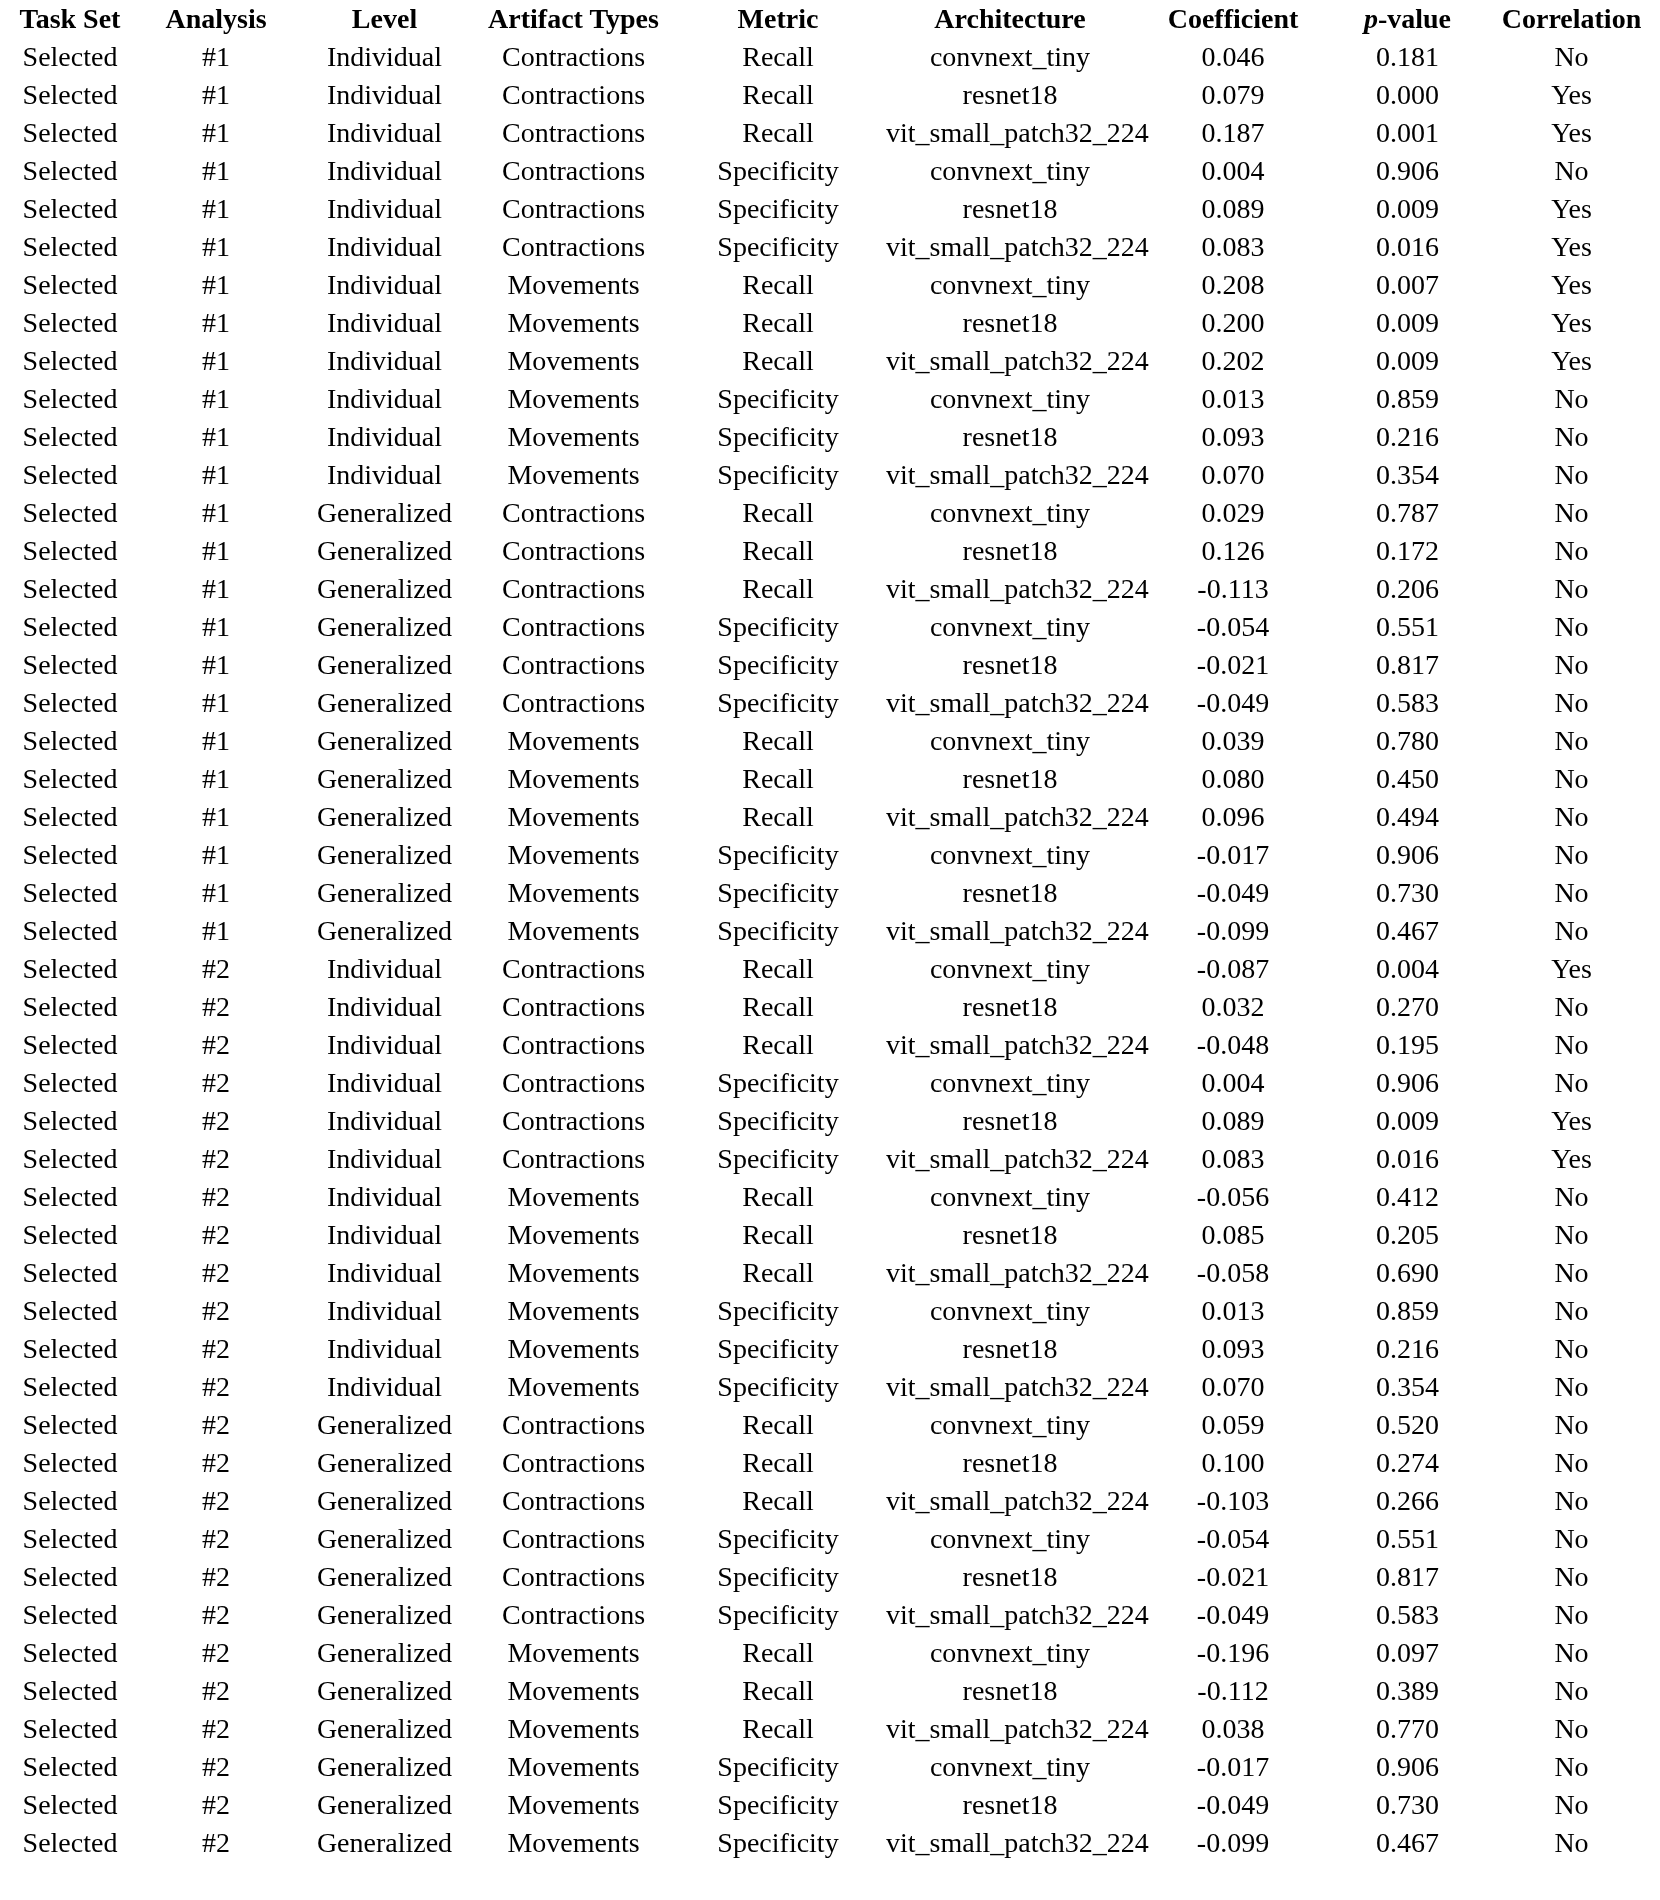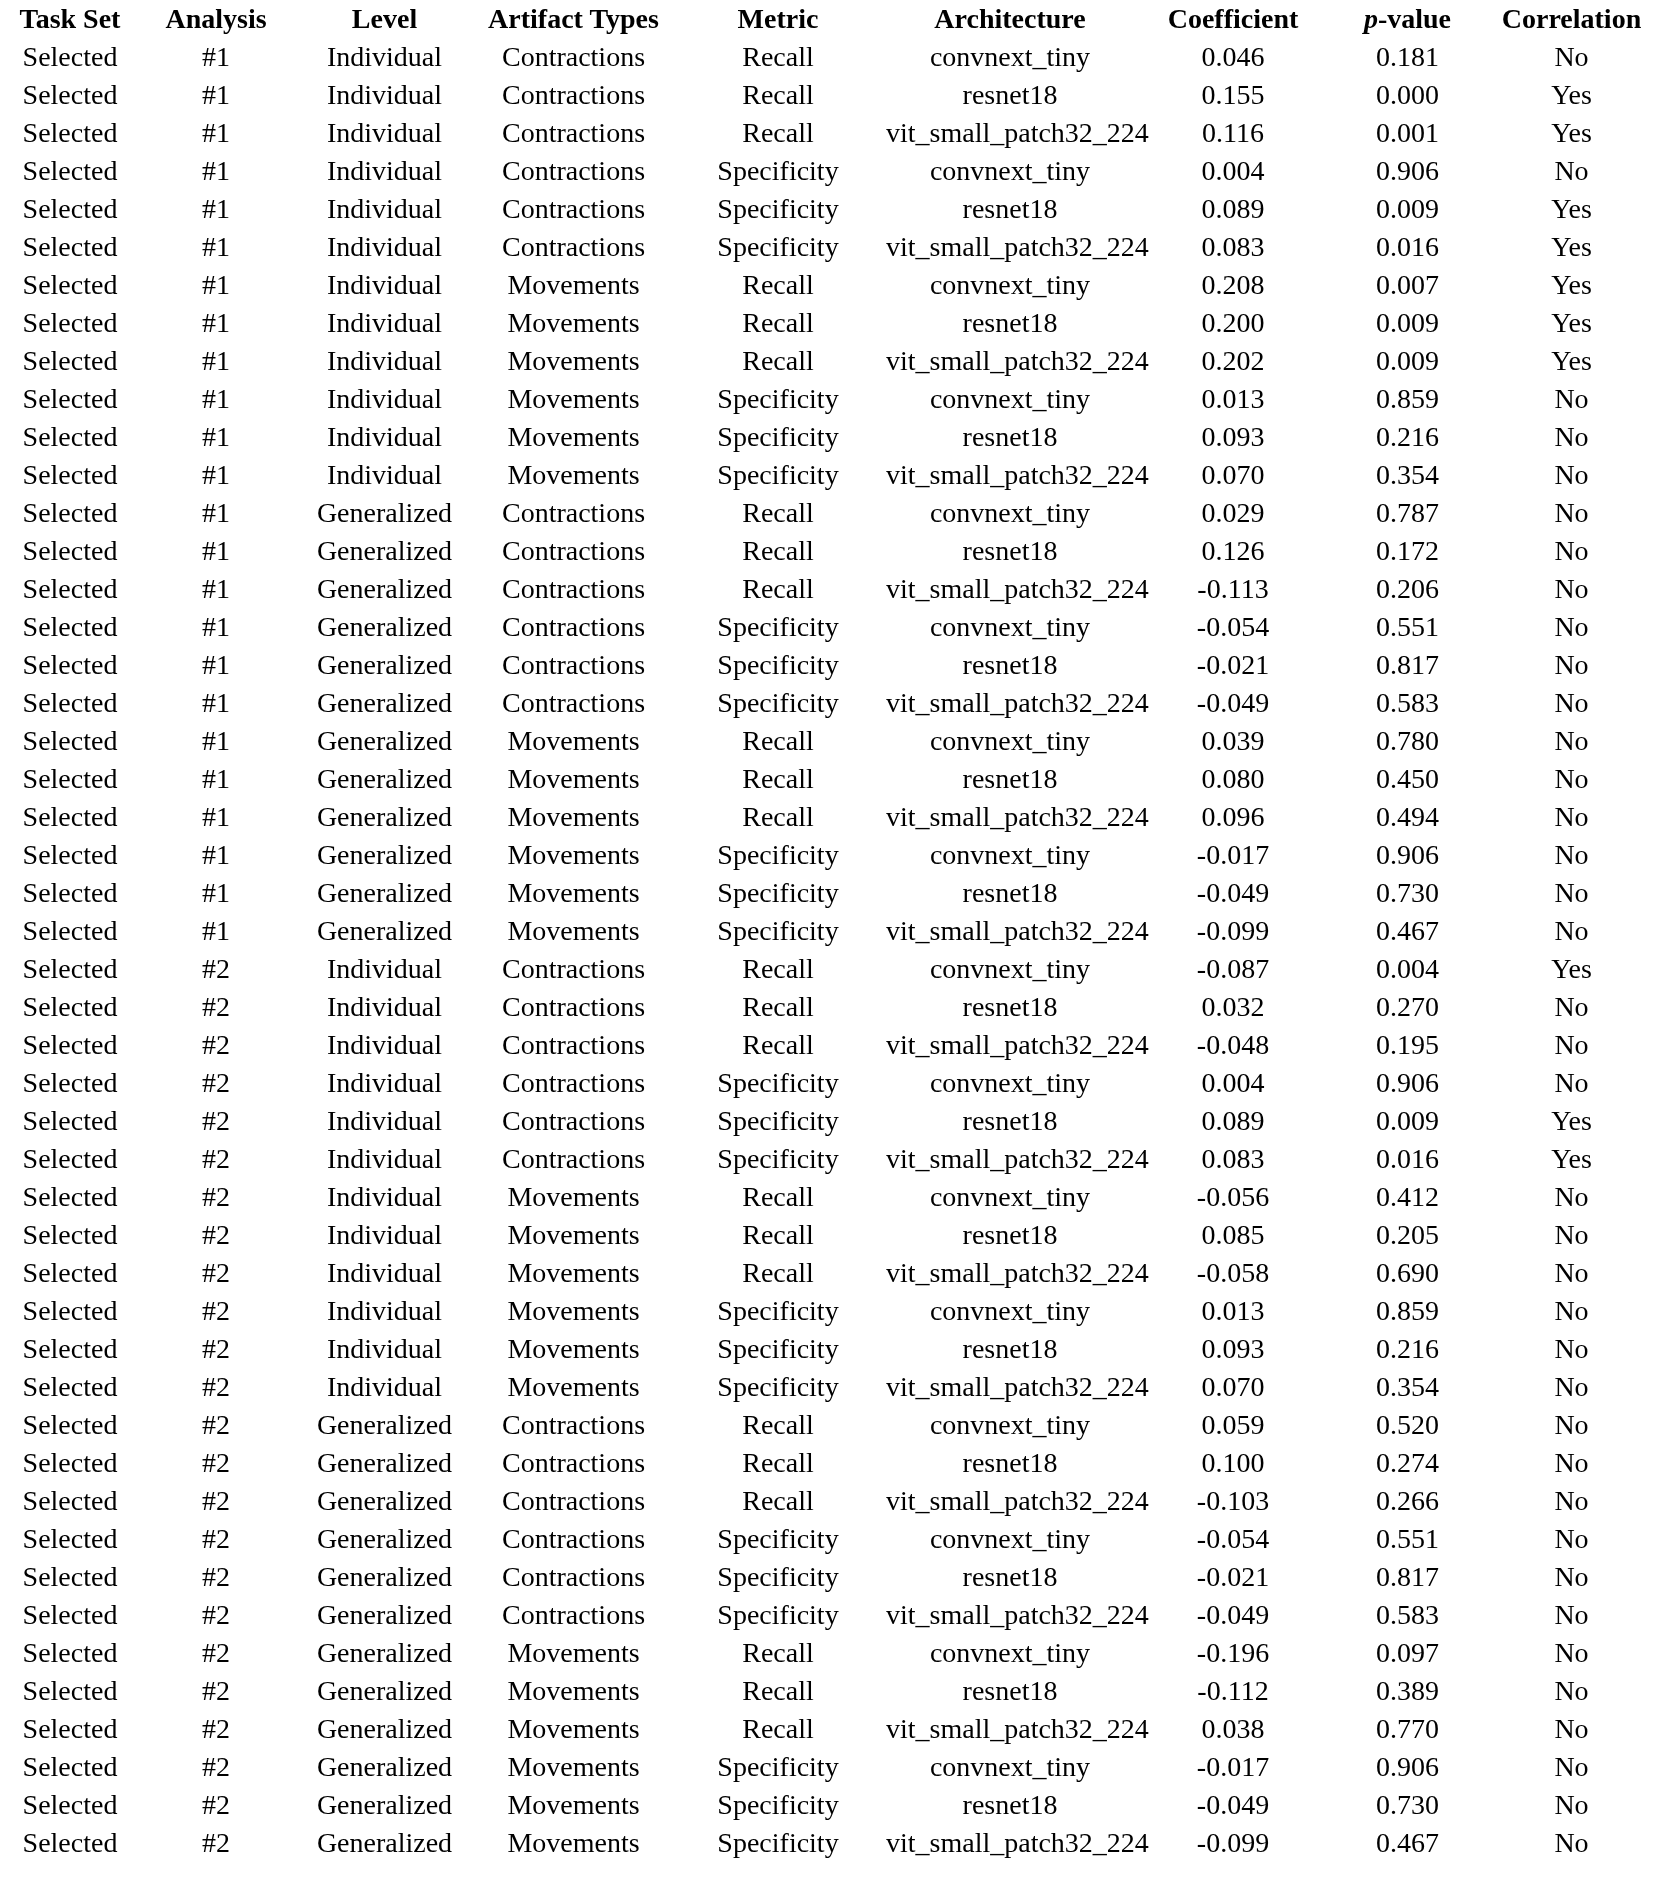"0.155" td { text: 0.155 -> 0.079 }
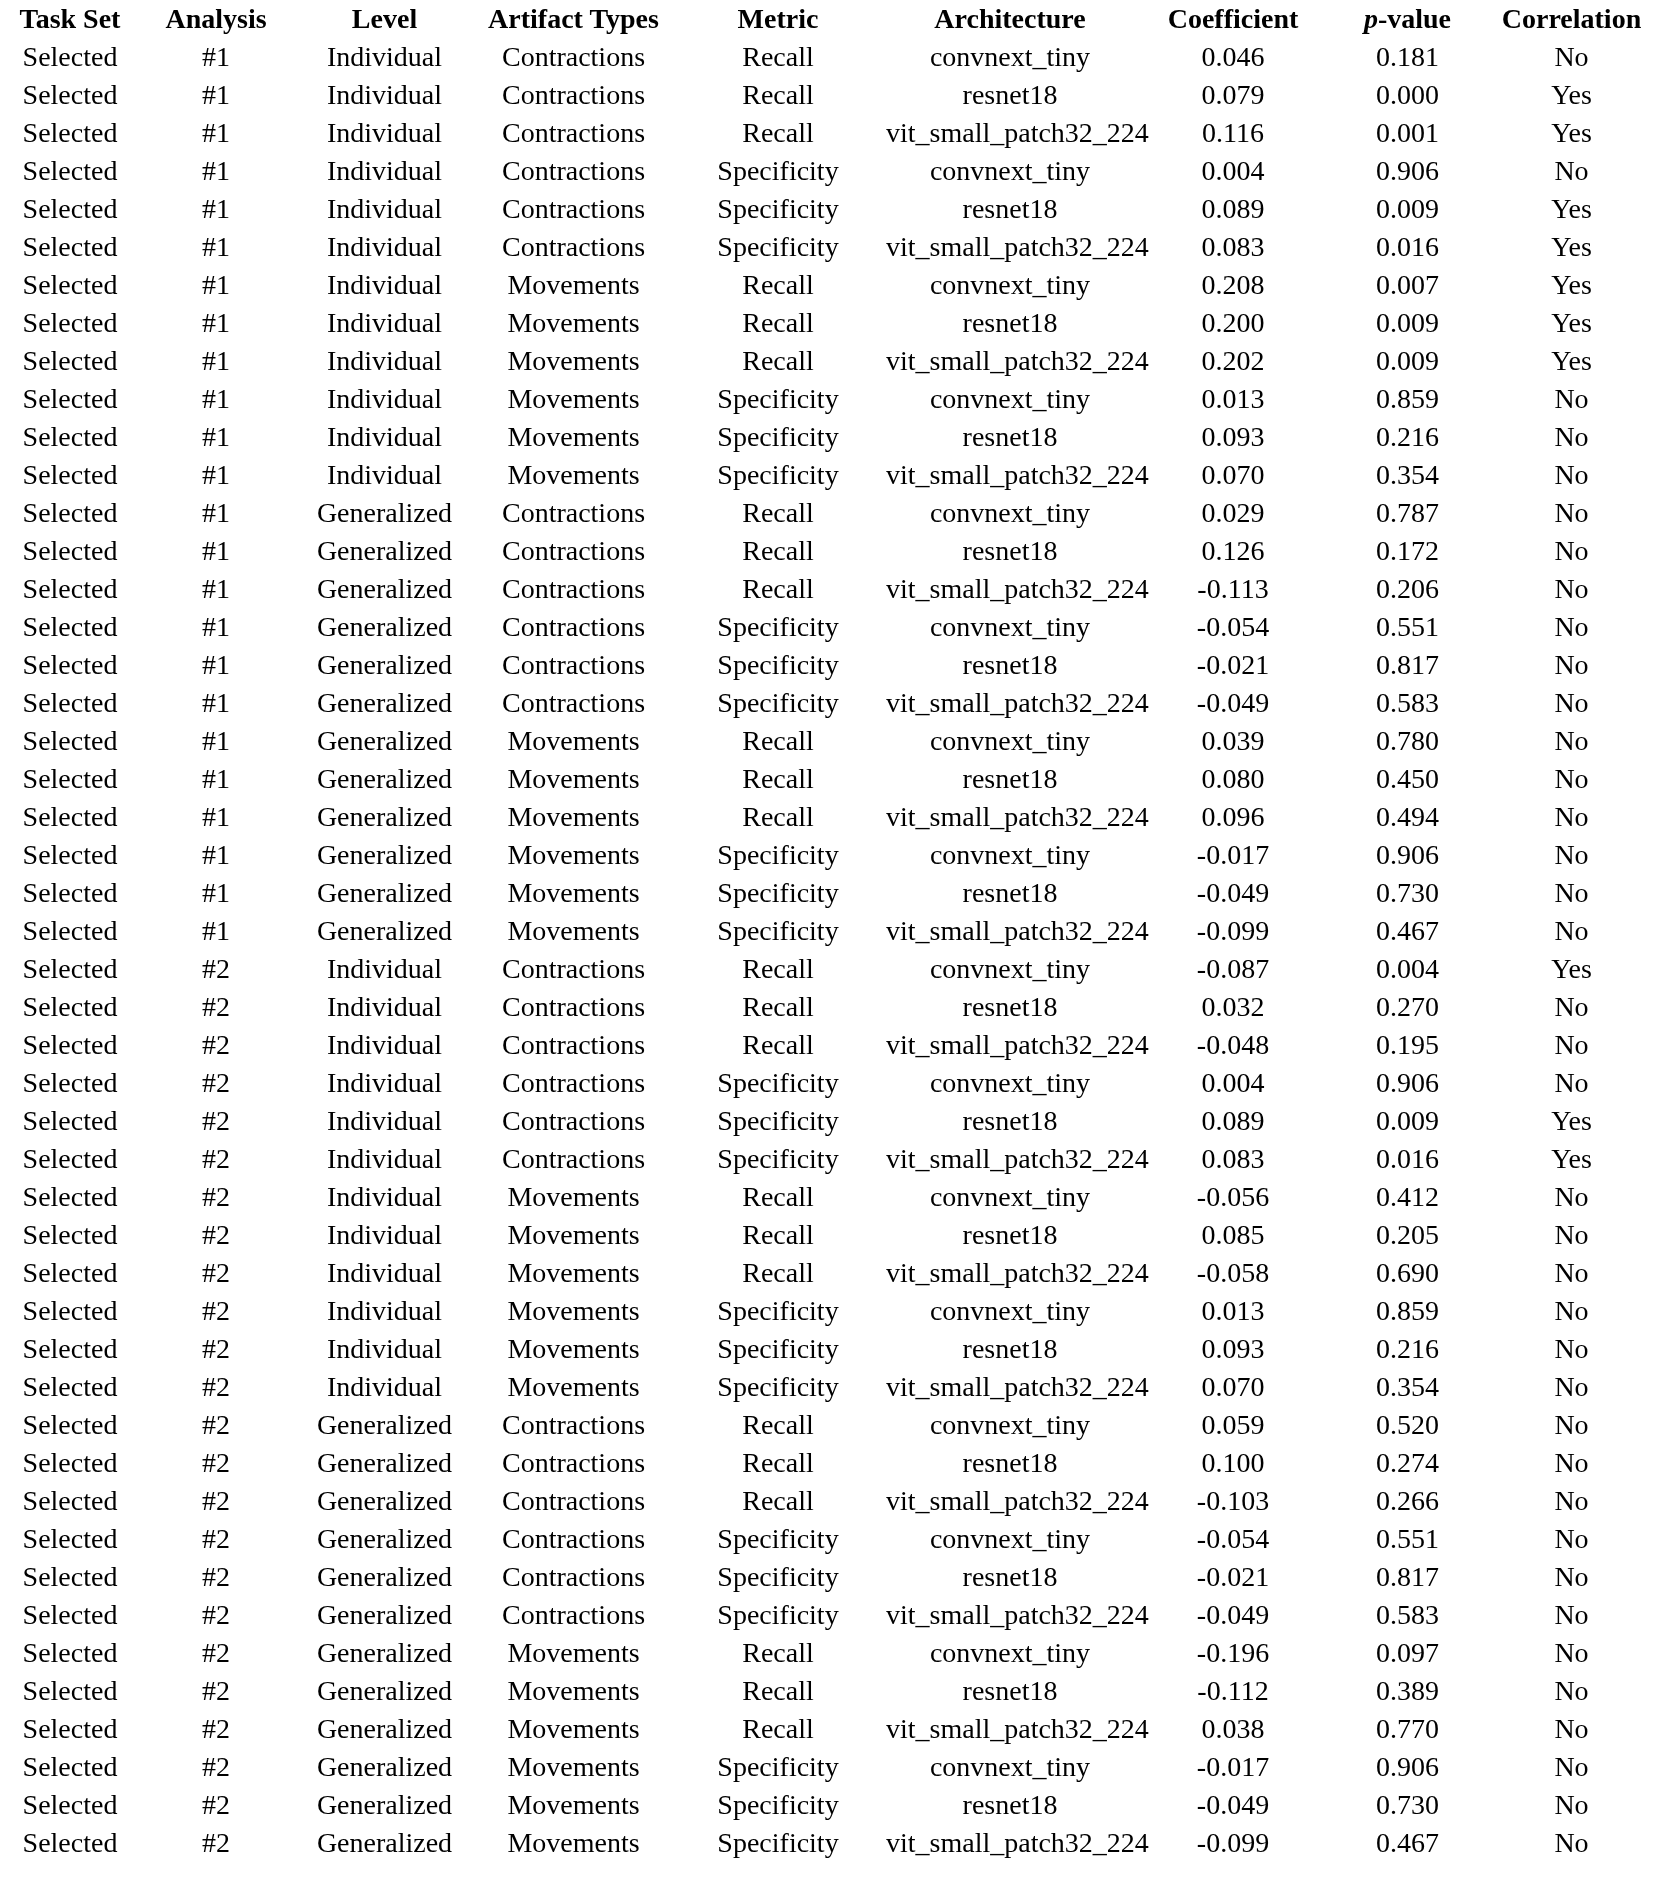"0.116" td { text: 0.116 -> 0.187 }
